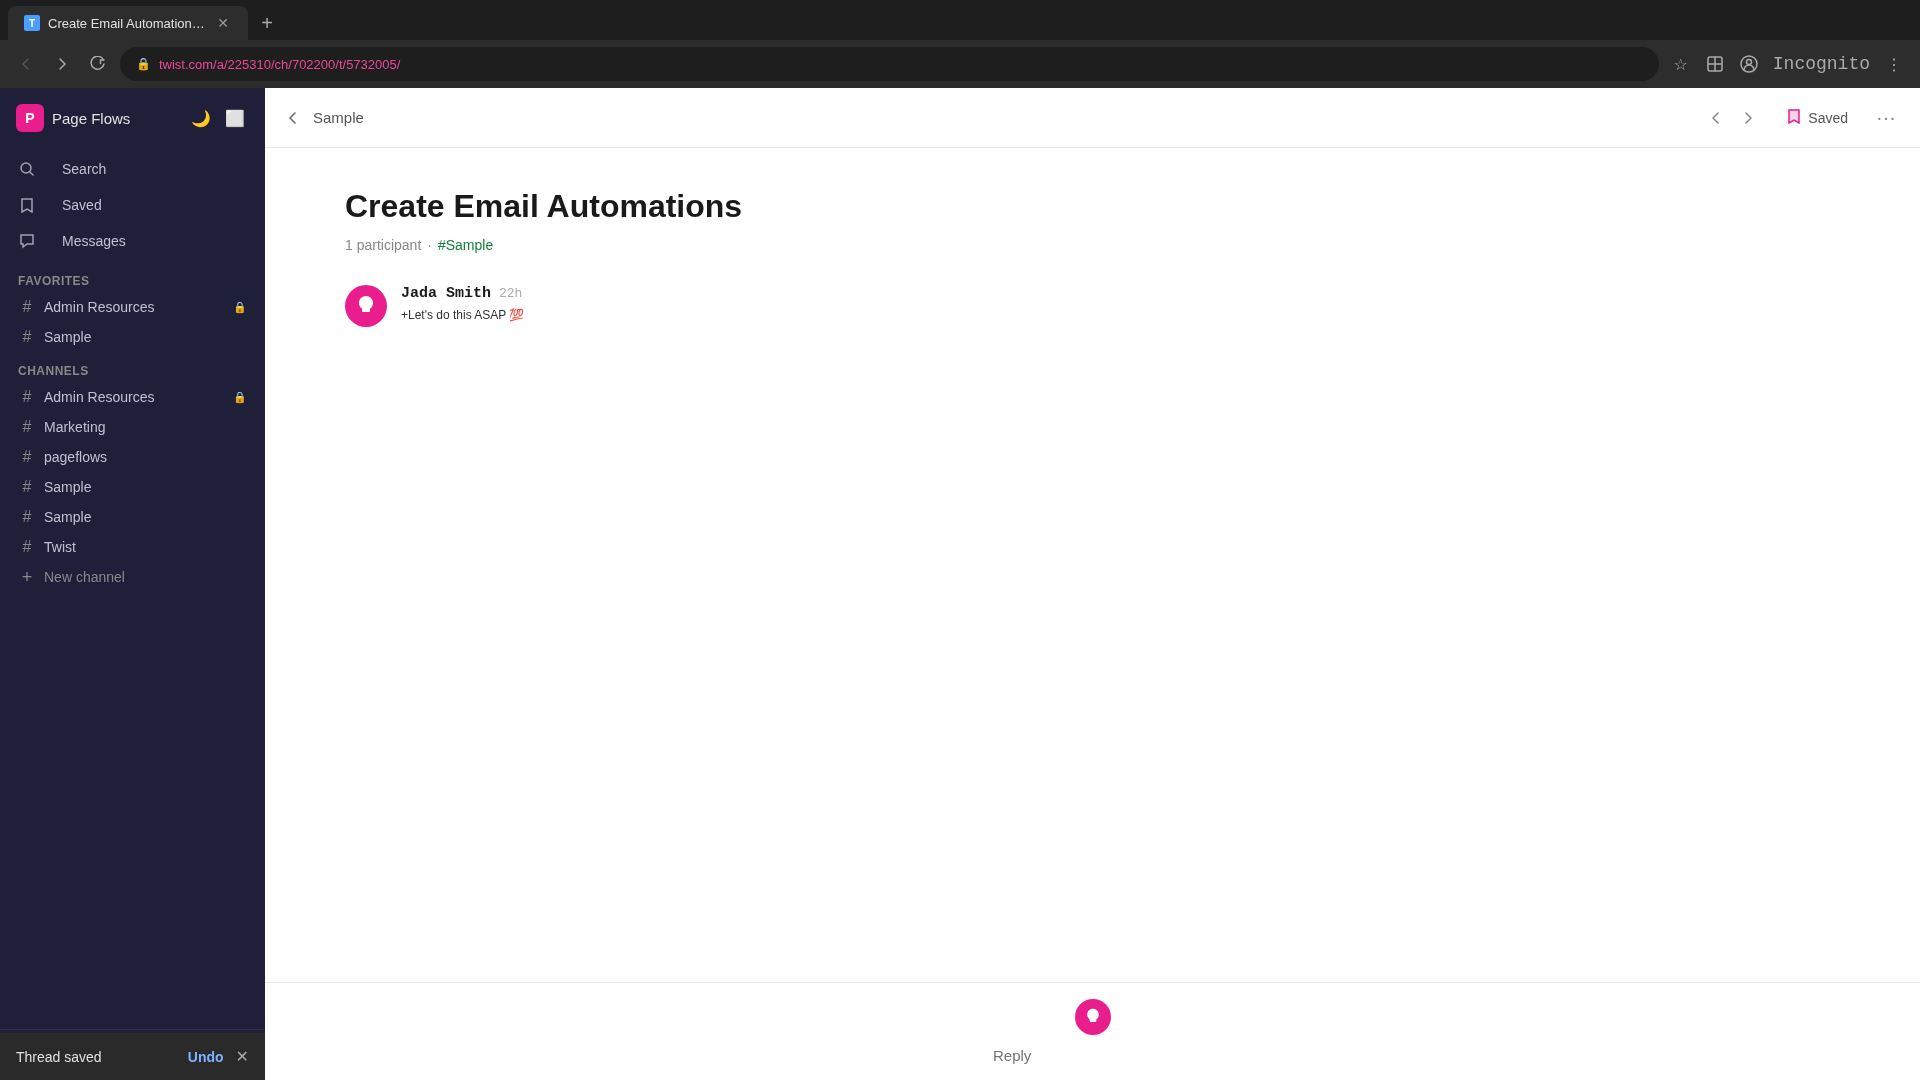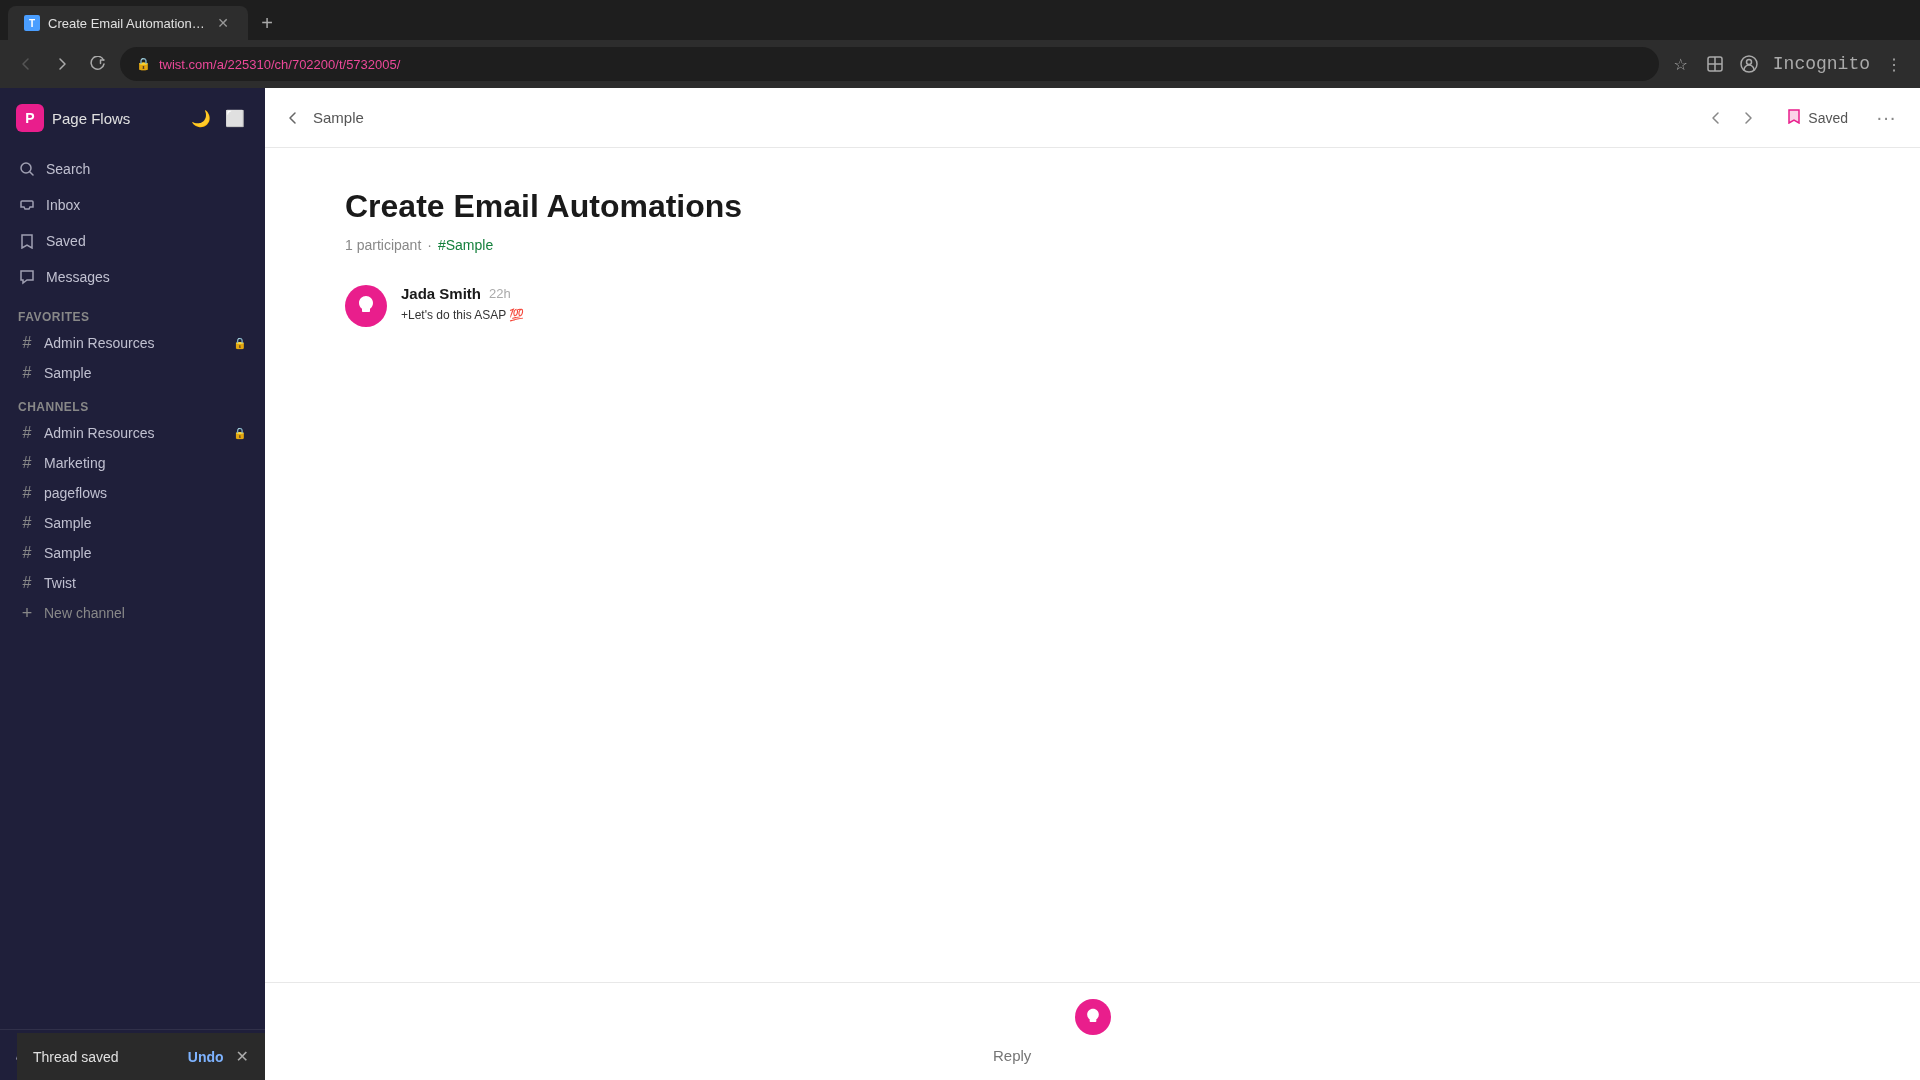"Search" .nav-item { gap: 10px -> 26px }
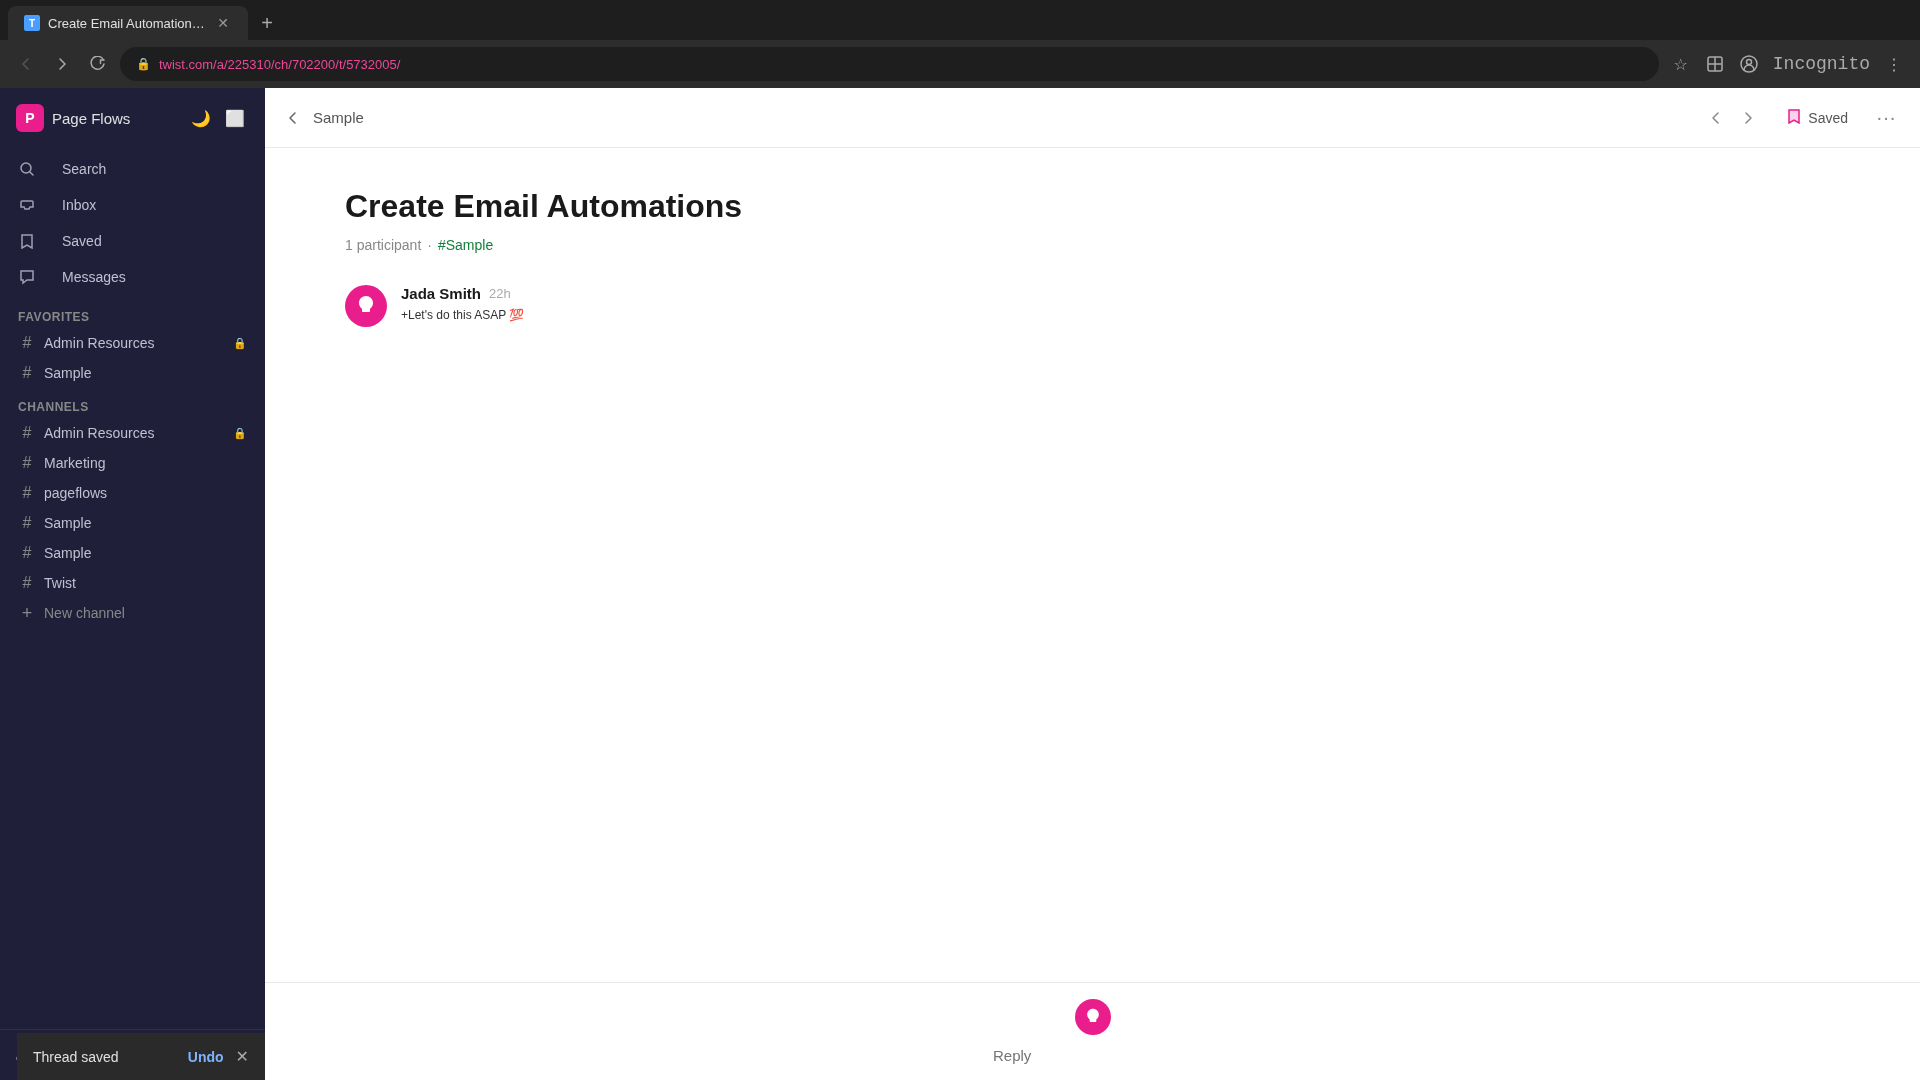"Inbox" div.nav-item { html: <div> <span> <svg> <path></path> </svg> </span> <span>Inbox</span> </div> -> none }
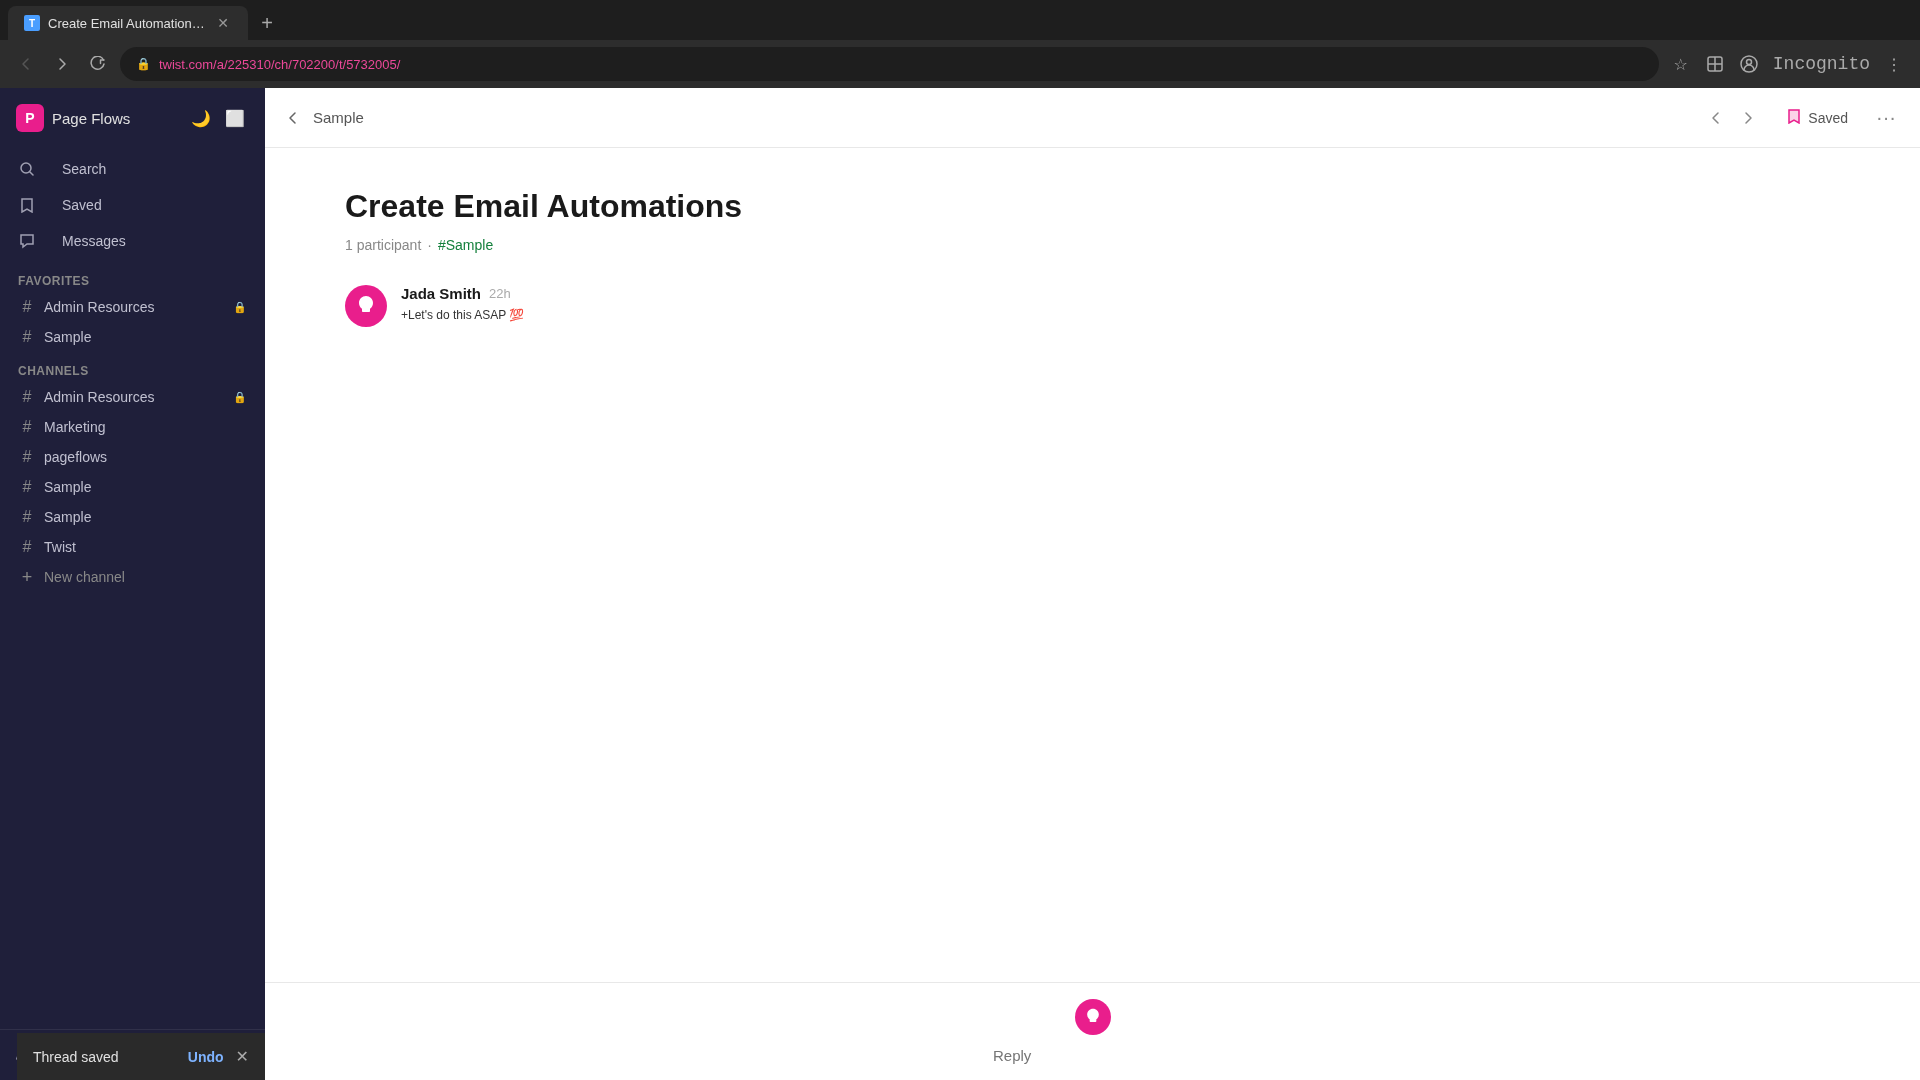"Jada Smith" .message-header { font-family: none -> Liberation Mono, monospace }
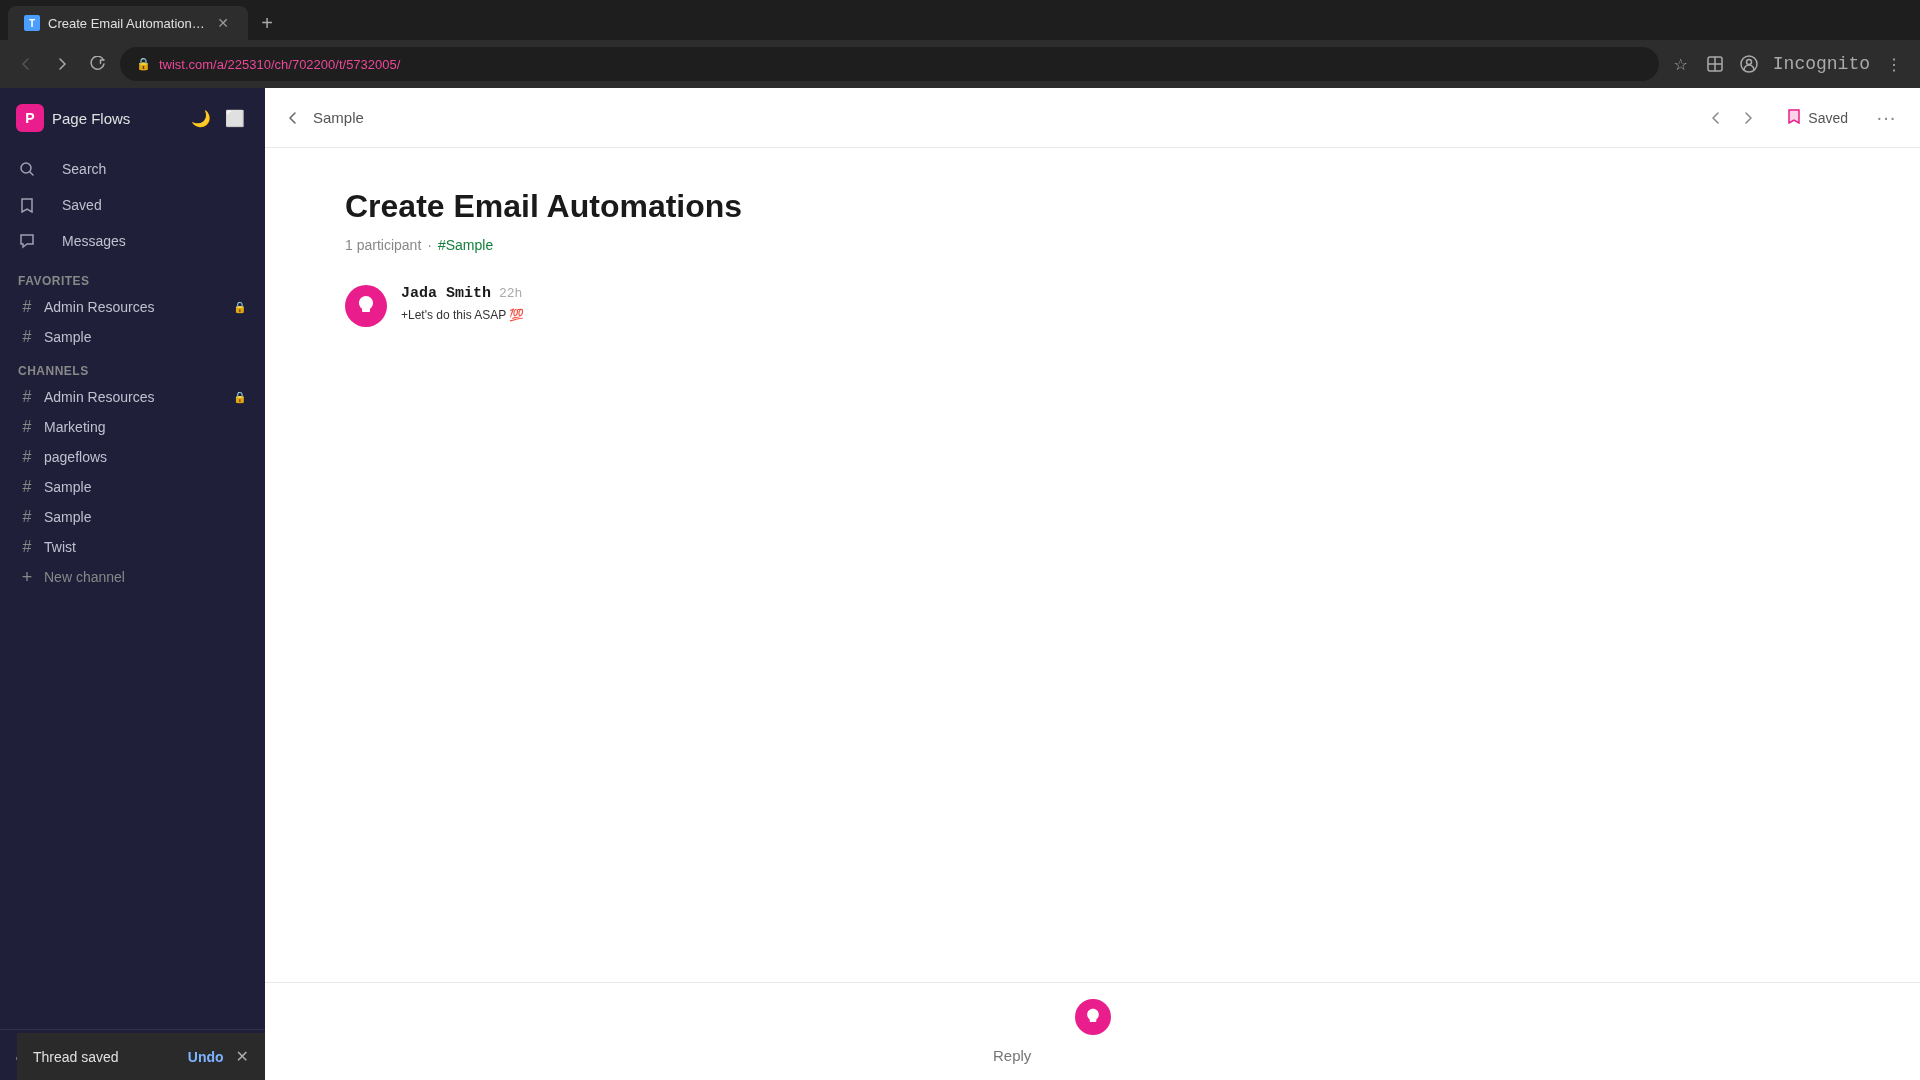"Thread saved" .toast { left: 17px -> 0 }
